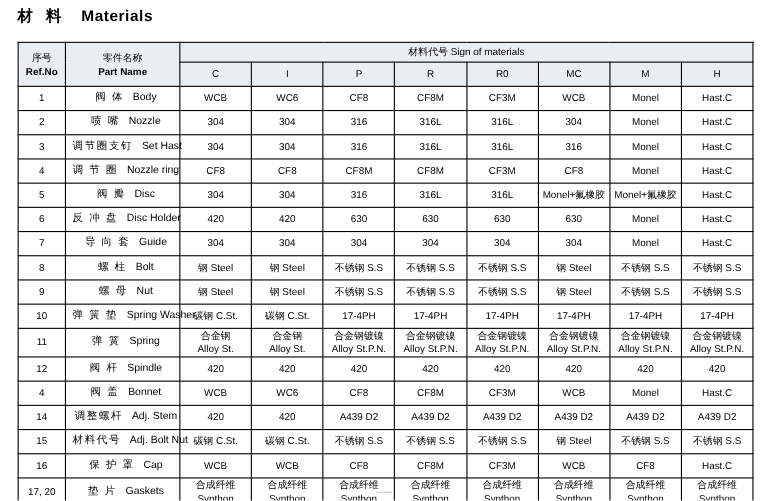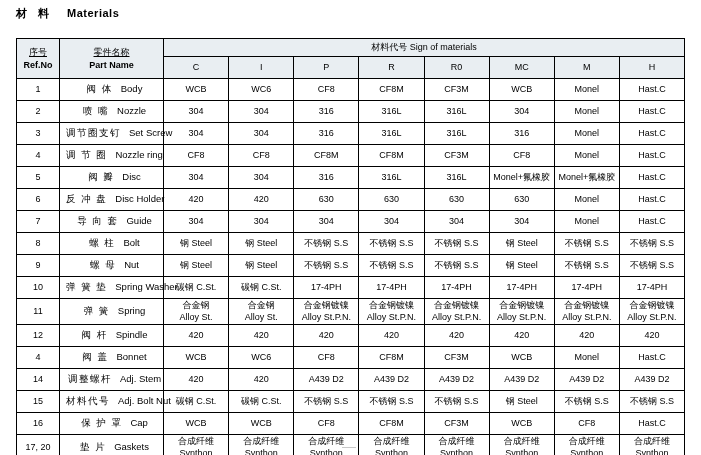"材 料 Materials" .doc-title { font-size: 11px -> 14px }
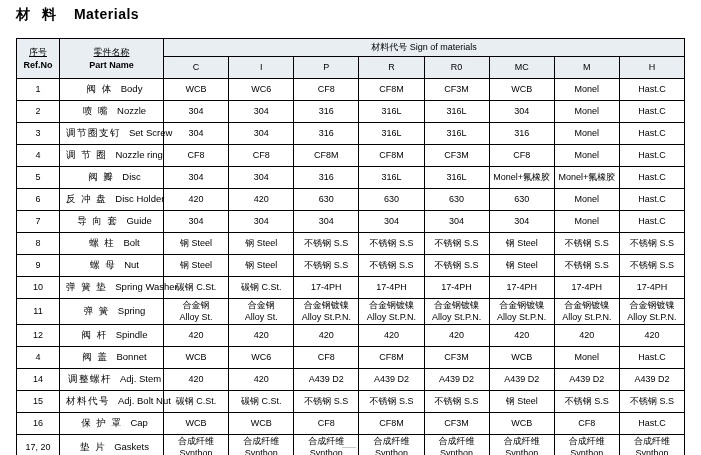"序号" .two-line .l1 { text-decoration: underline -> none }
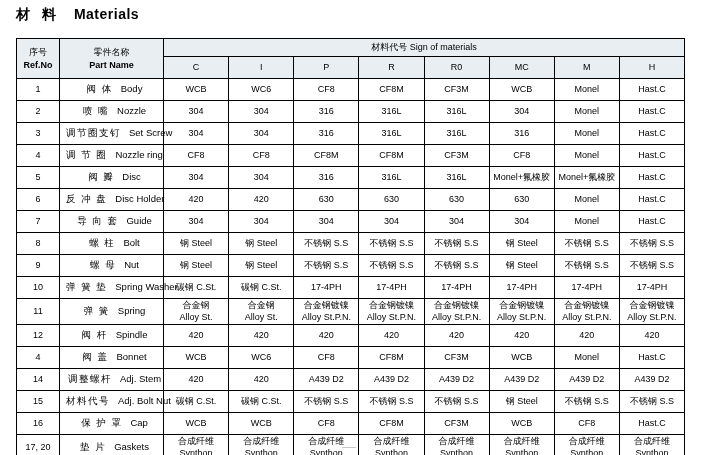"Set Screw" span.en { text: Screw -> Hast }
